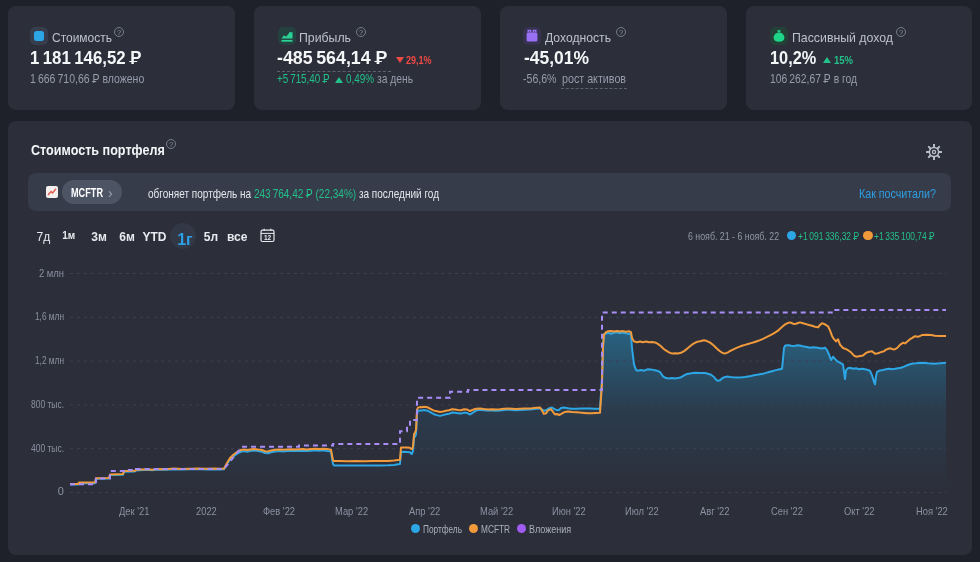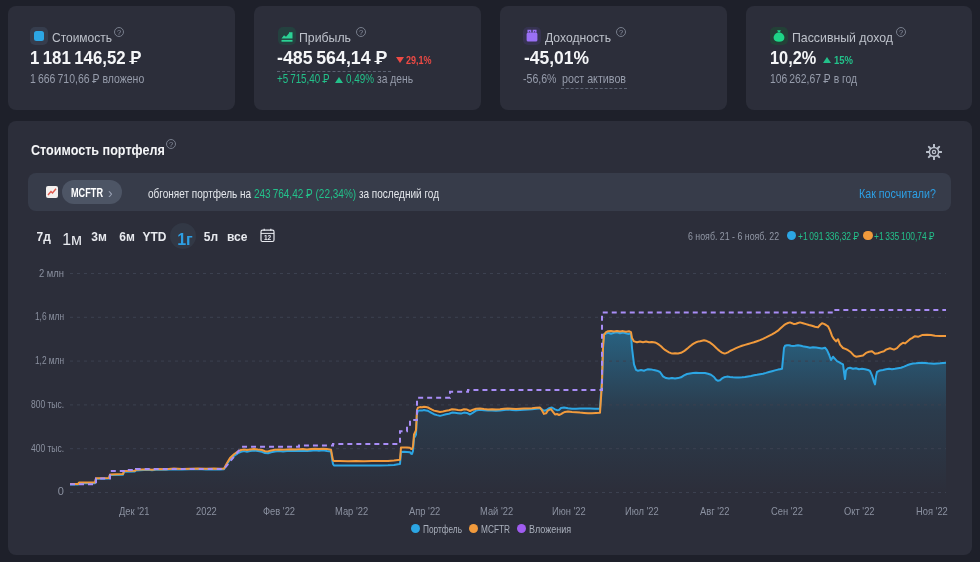"7д" div.abs { font-weight: bold -> normal }
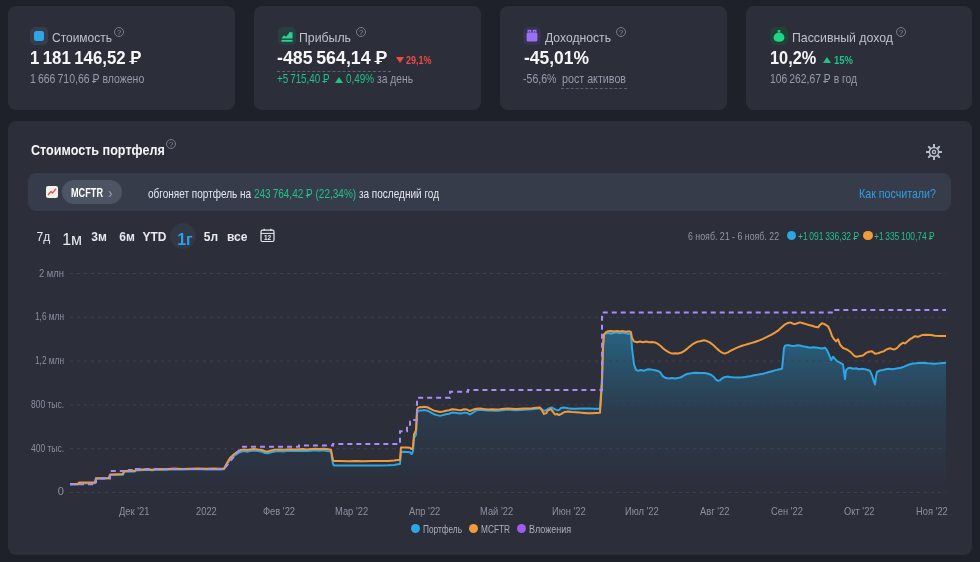"1м" div.abs { font-size: 16px -> 10px; font-weight: normal -> bold }
